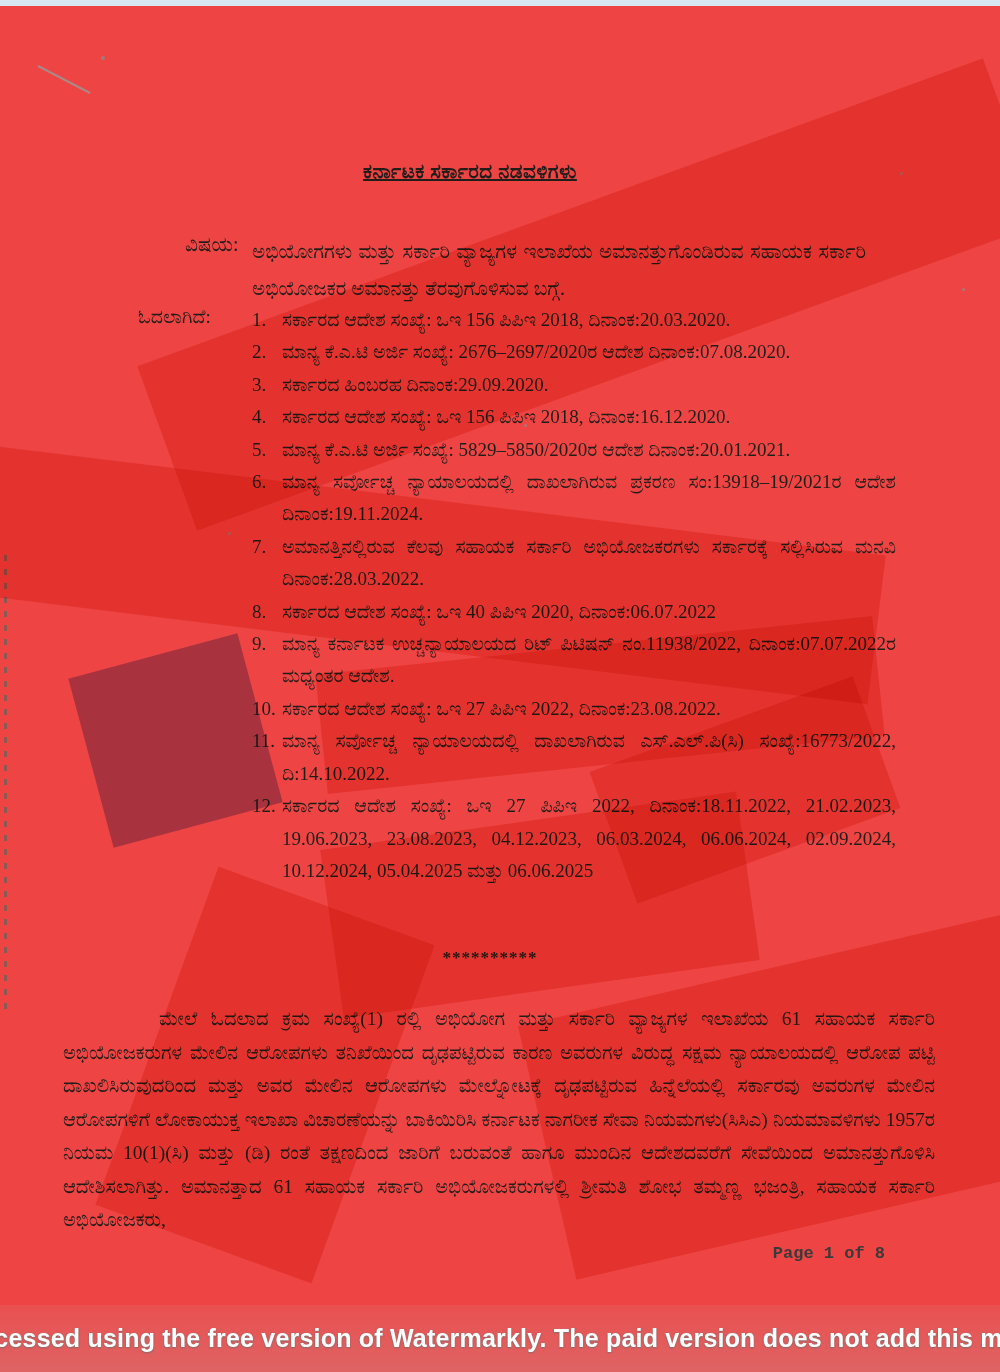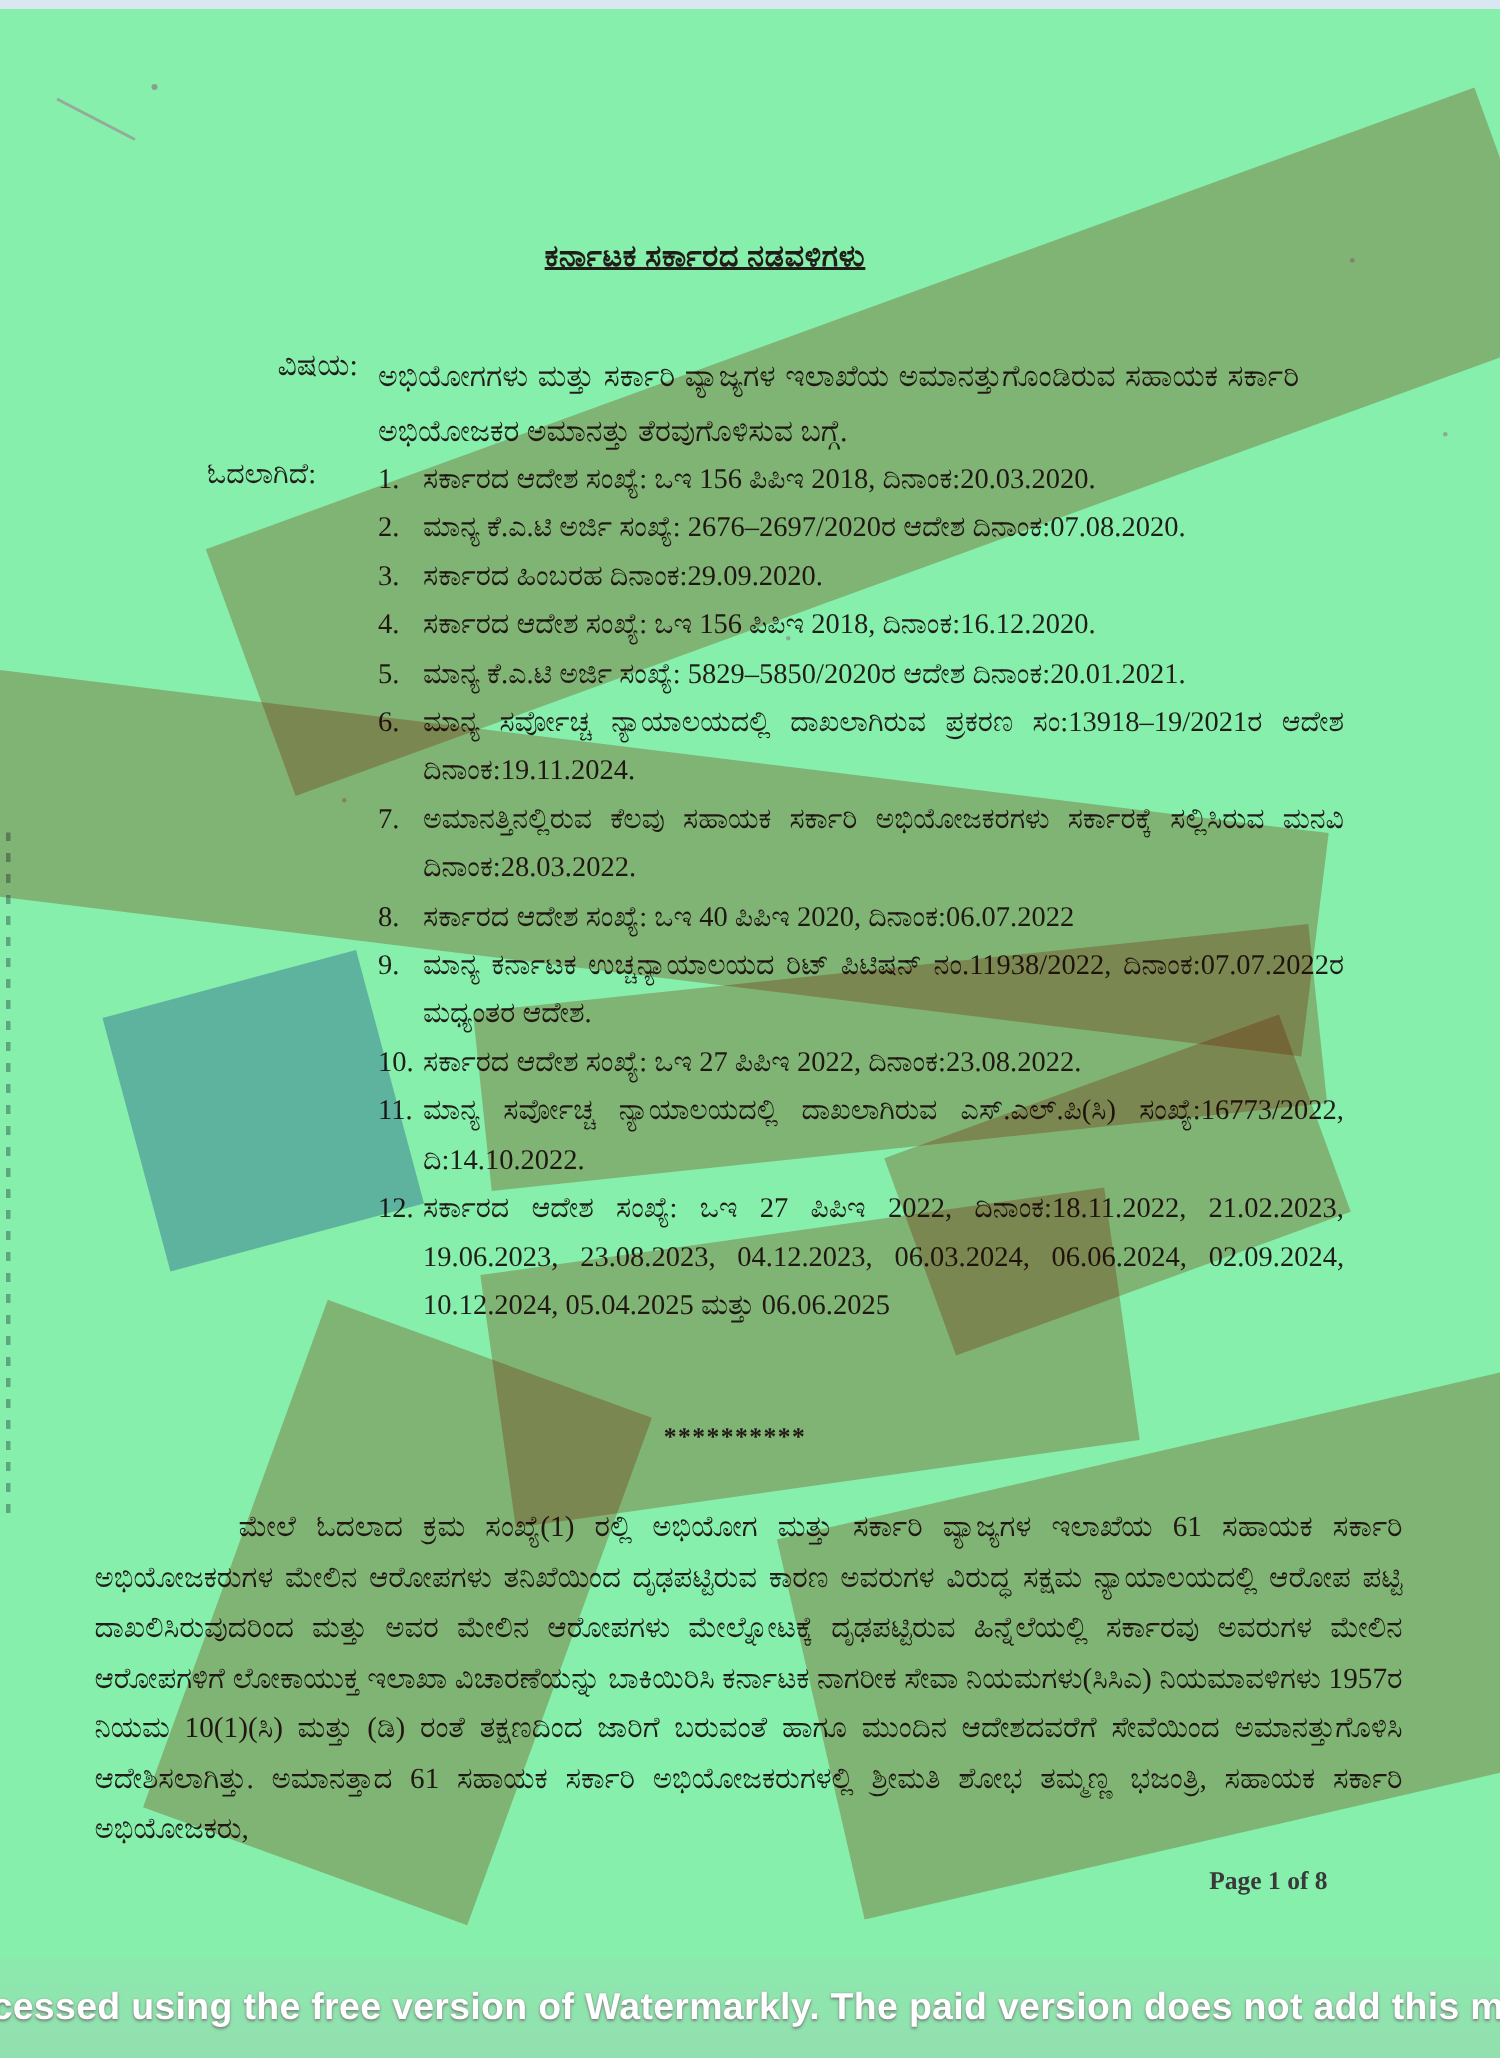"ಕರ್ನಾಟಕ ಸರ್ಕಾರದ ನಡವಳಿಗಳು" .page { background: #86efac -> #ef4444 }
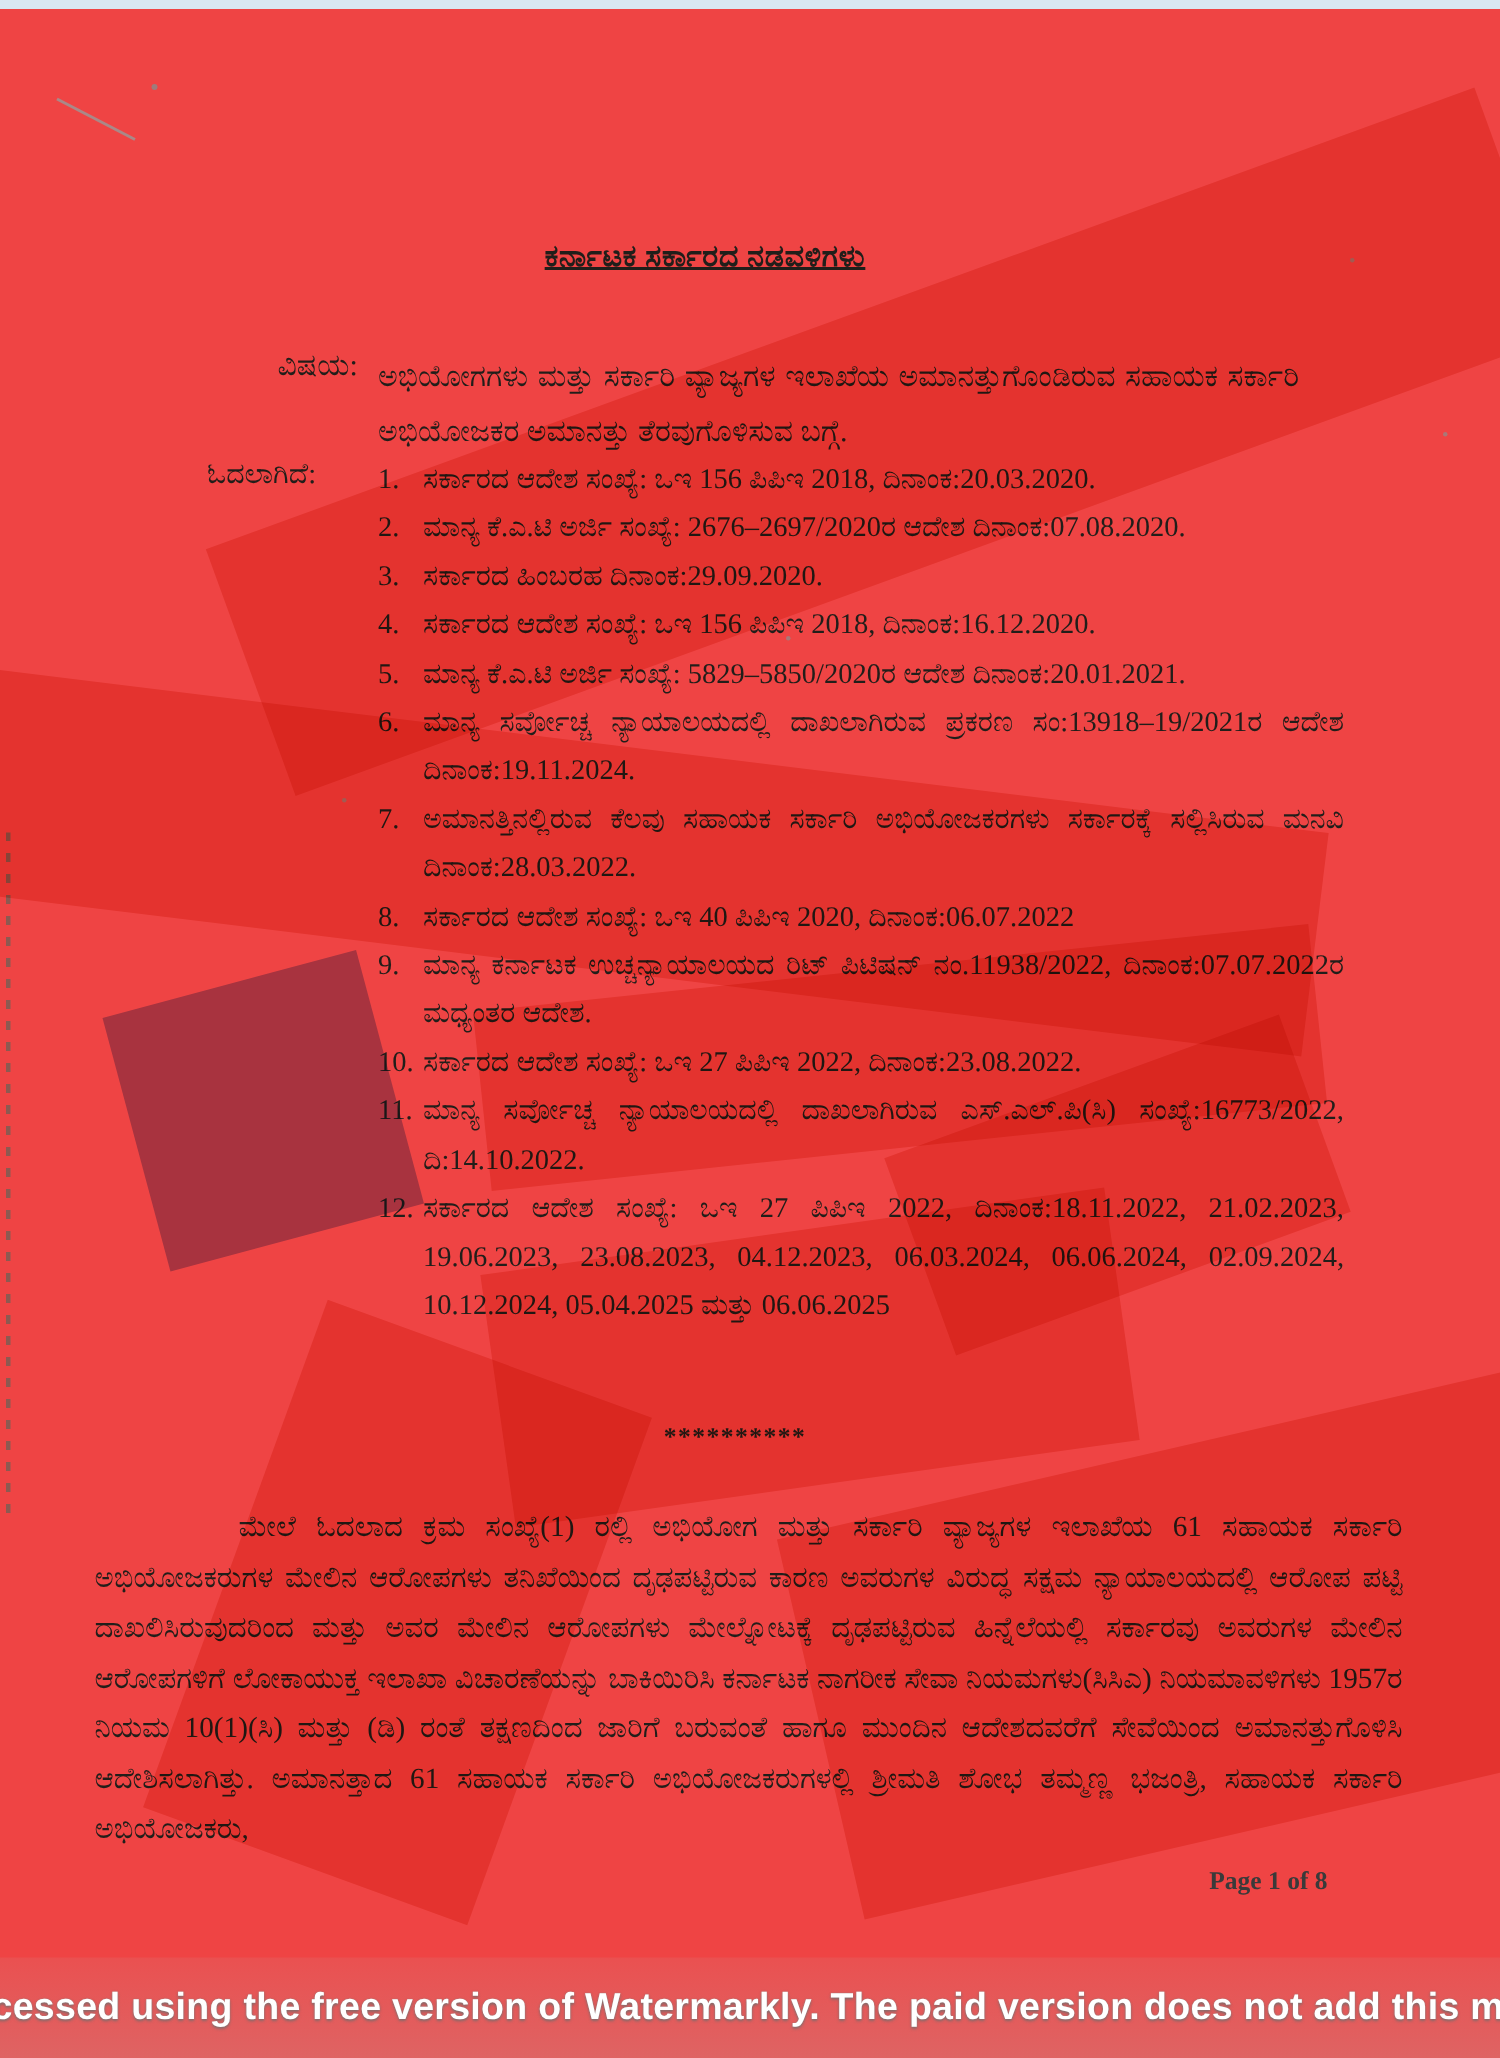"Page 1 of 8" .page-number { font-family: Liberation Serif, serif -> Liberation Mono, monospace }
